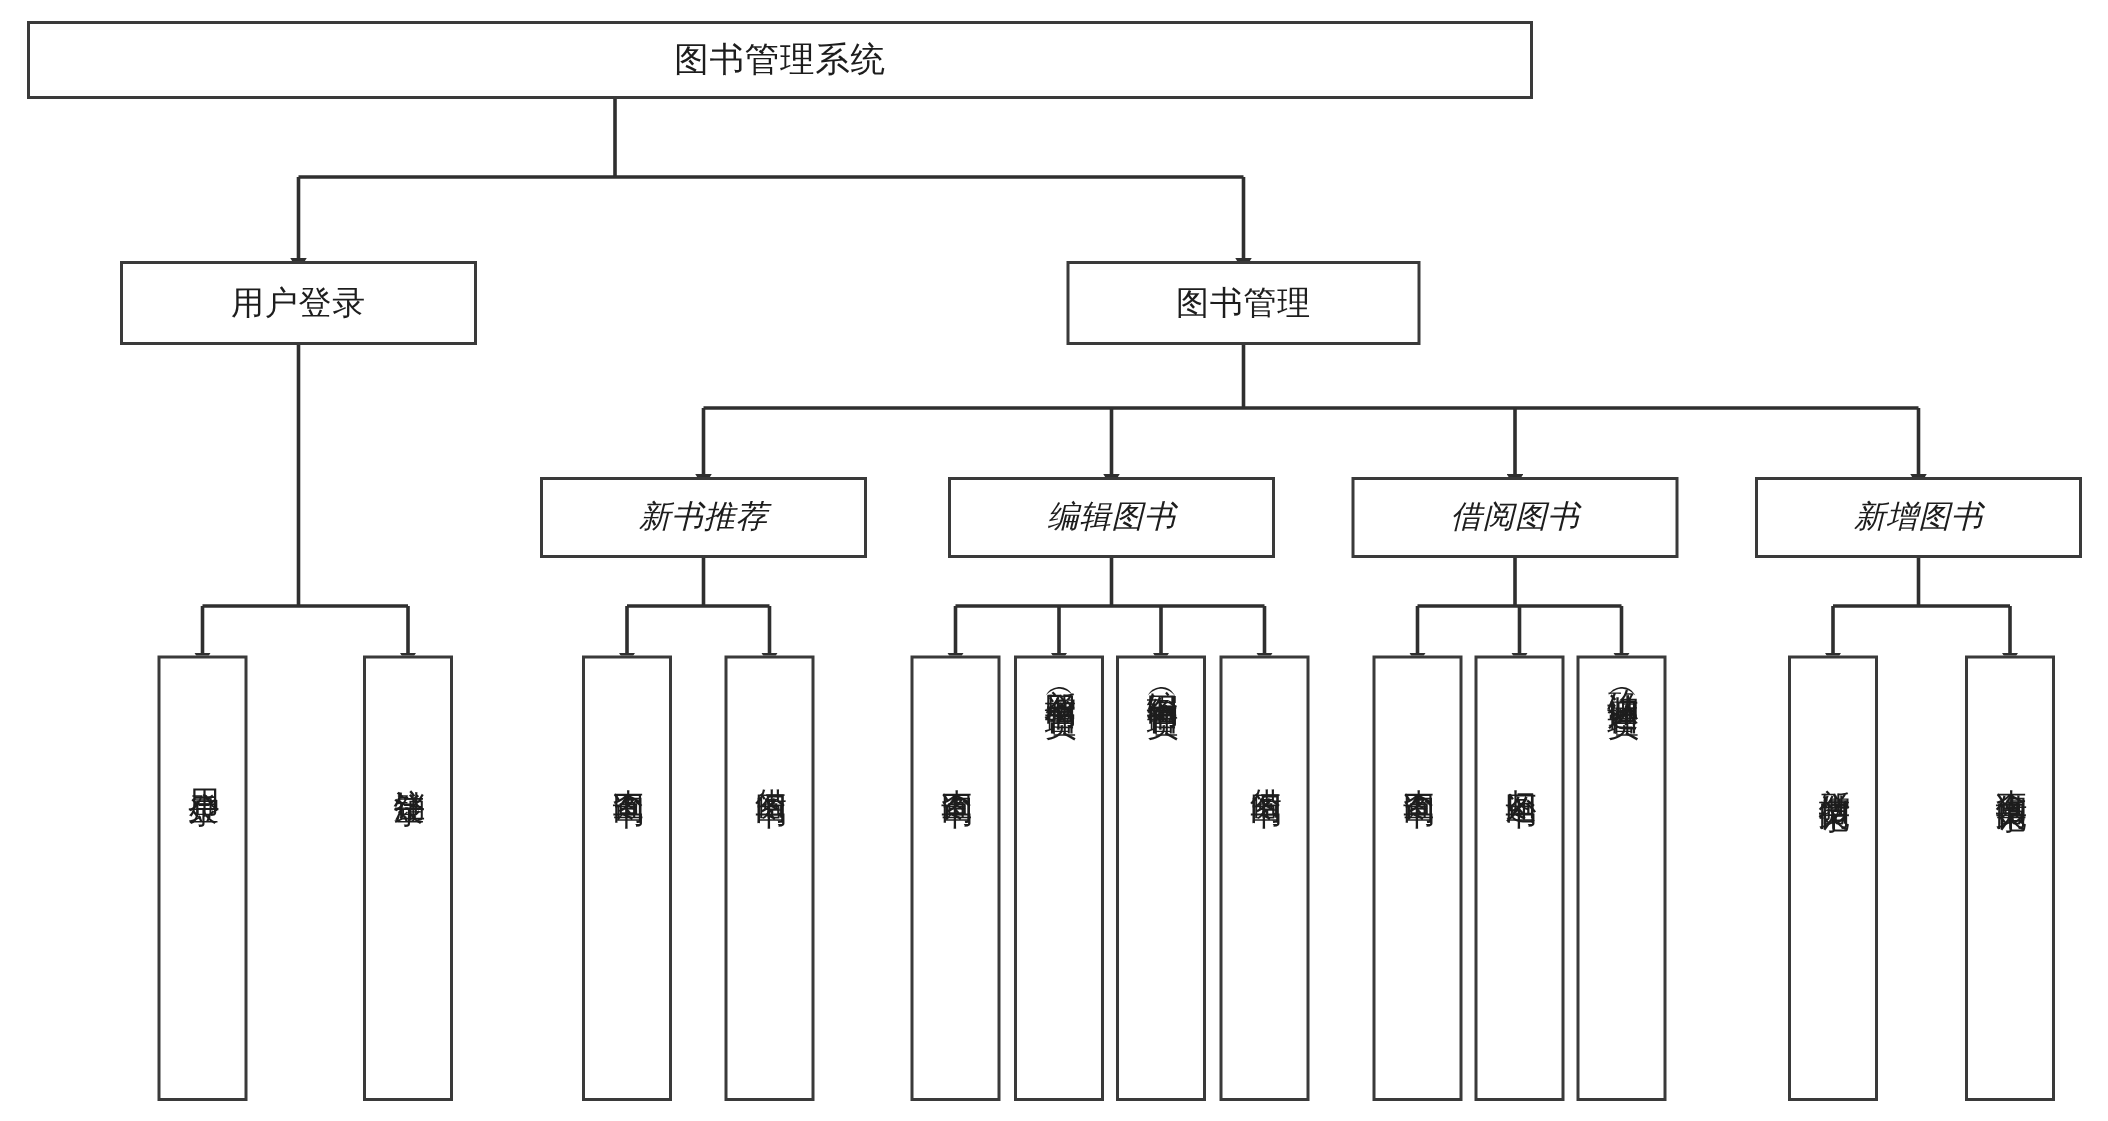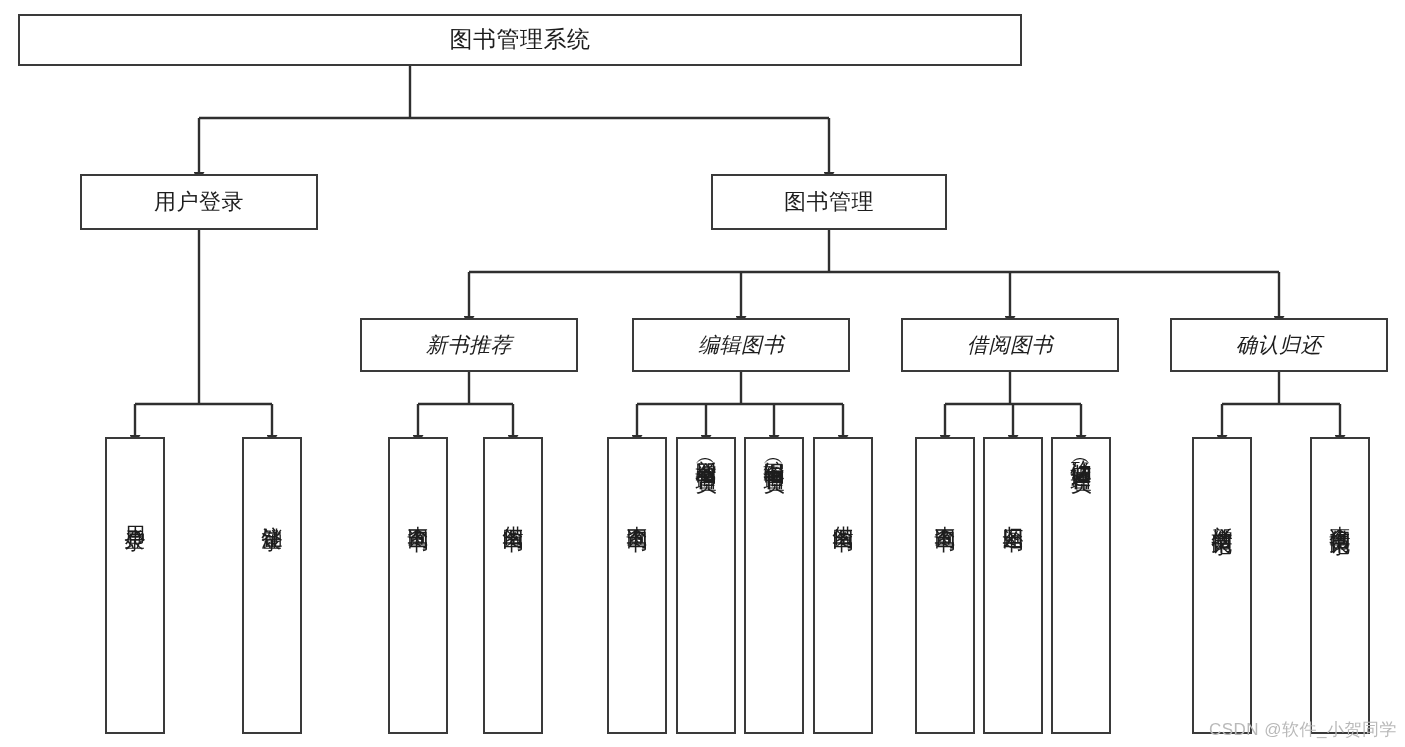"确认归还" span.node-label { text: 确认归还 -> 新增图书 }
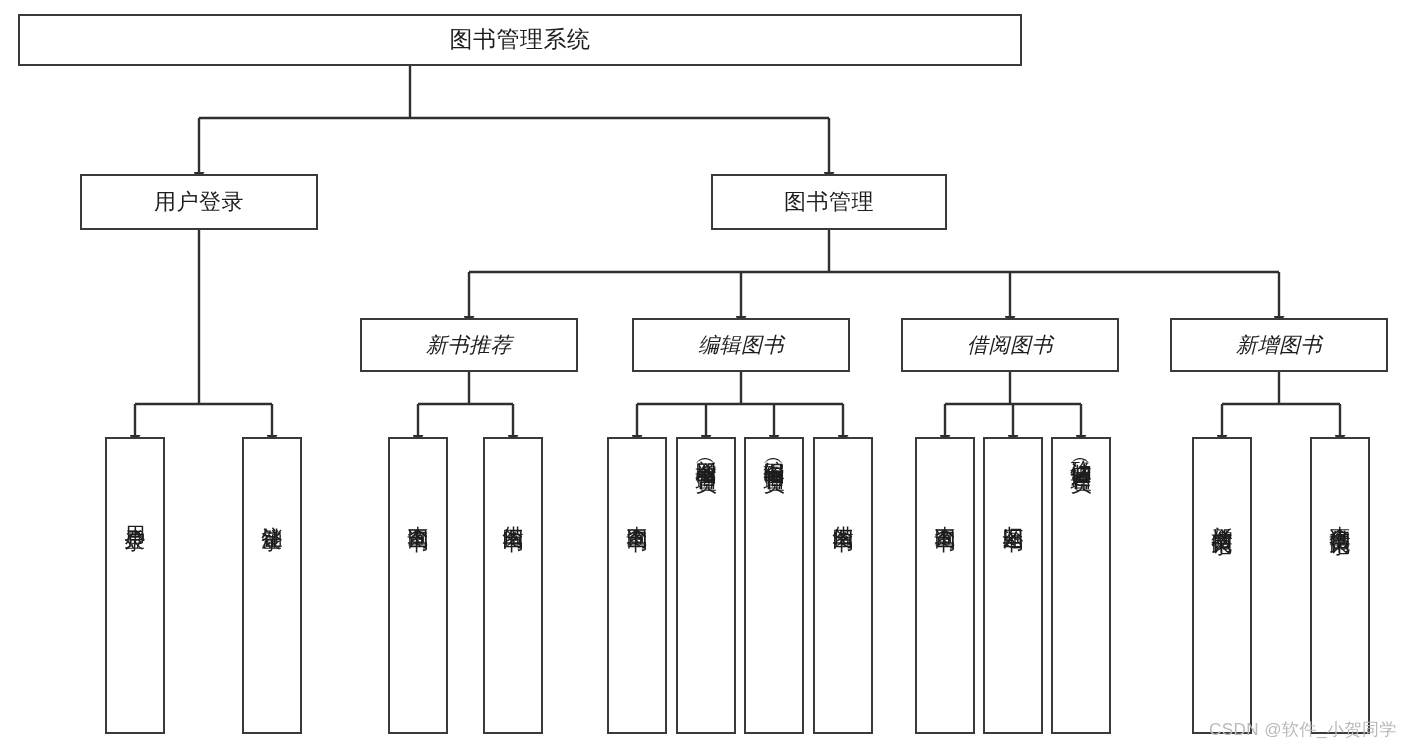"CSDN @软件_小贺同学" div.watermark { html: <div>CSDN @软件_小贺同学</div> -> none }
